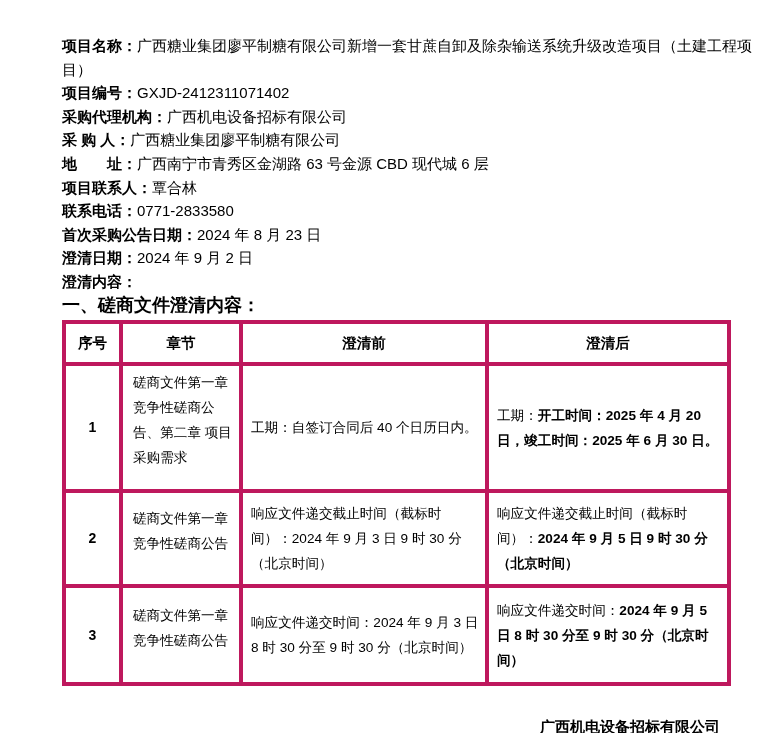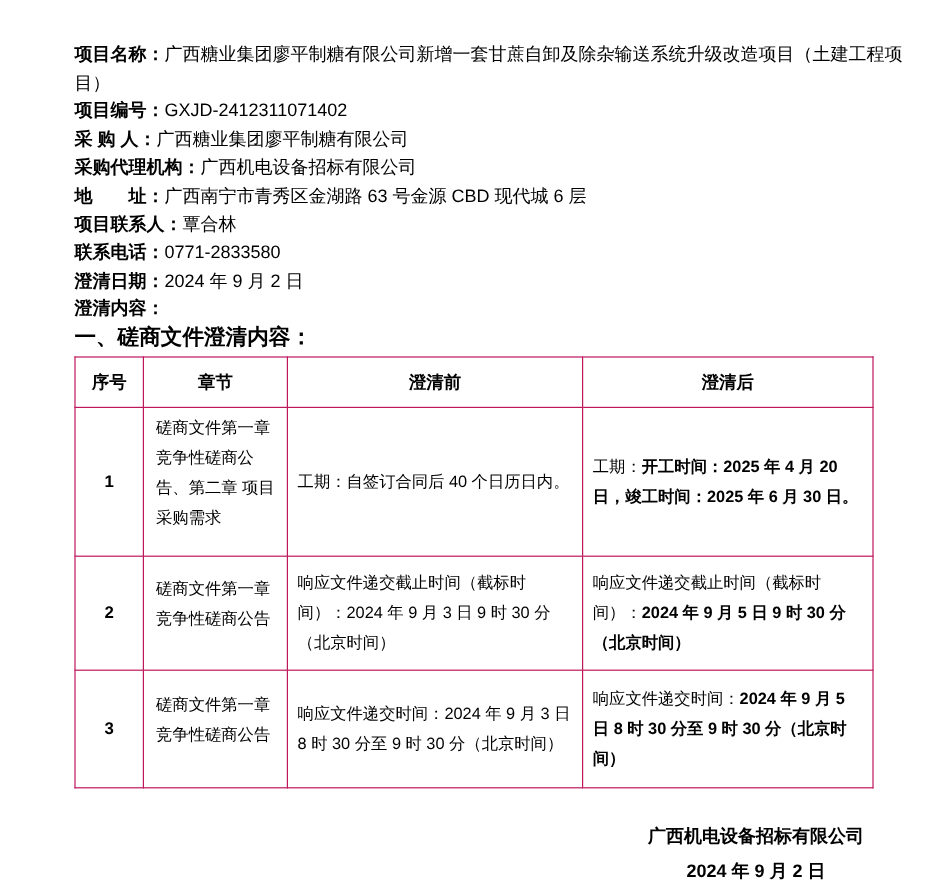"采 购 人：广西糖业集团廖平制糖有限公司" p.info-line { order: before "采购代理机构：广西机电设备招标有限公司" -> after "采购代理机构：广西机电设备招标有限公司" }
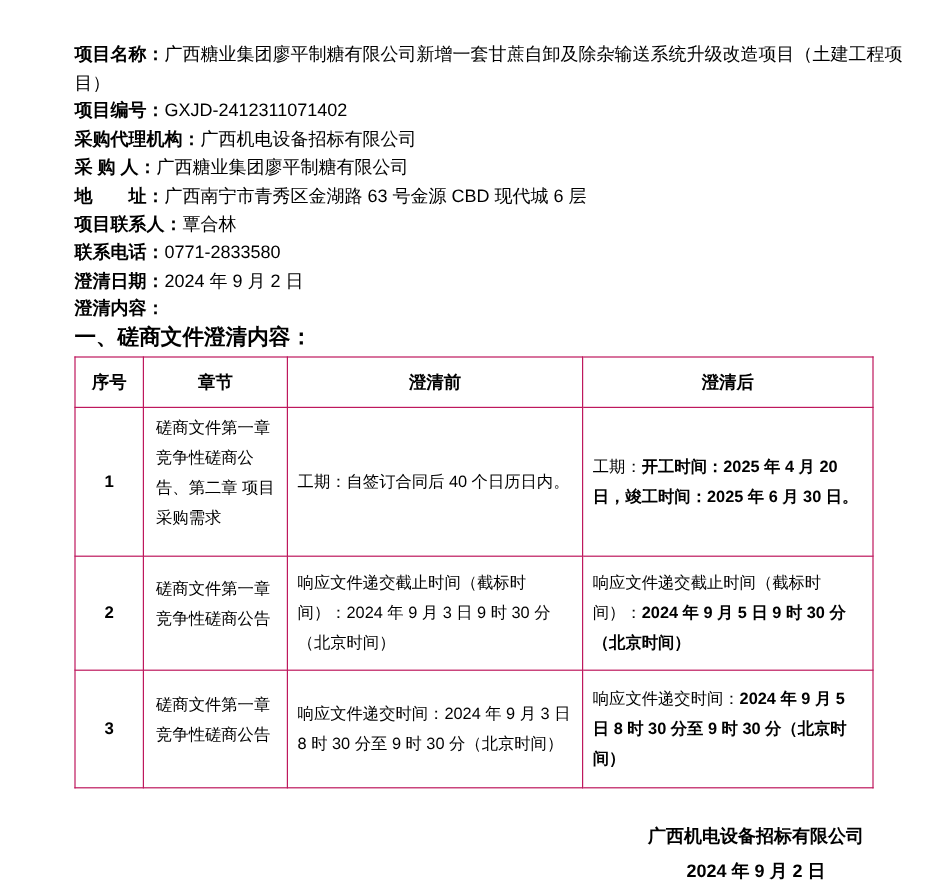"首次采购公告日期：2024 年 8 月 23" p.info-line { html: none -> <p> <span>首次采购公告日期：</span><span>2024 年 8 月 23 日</span> </p> }
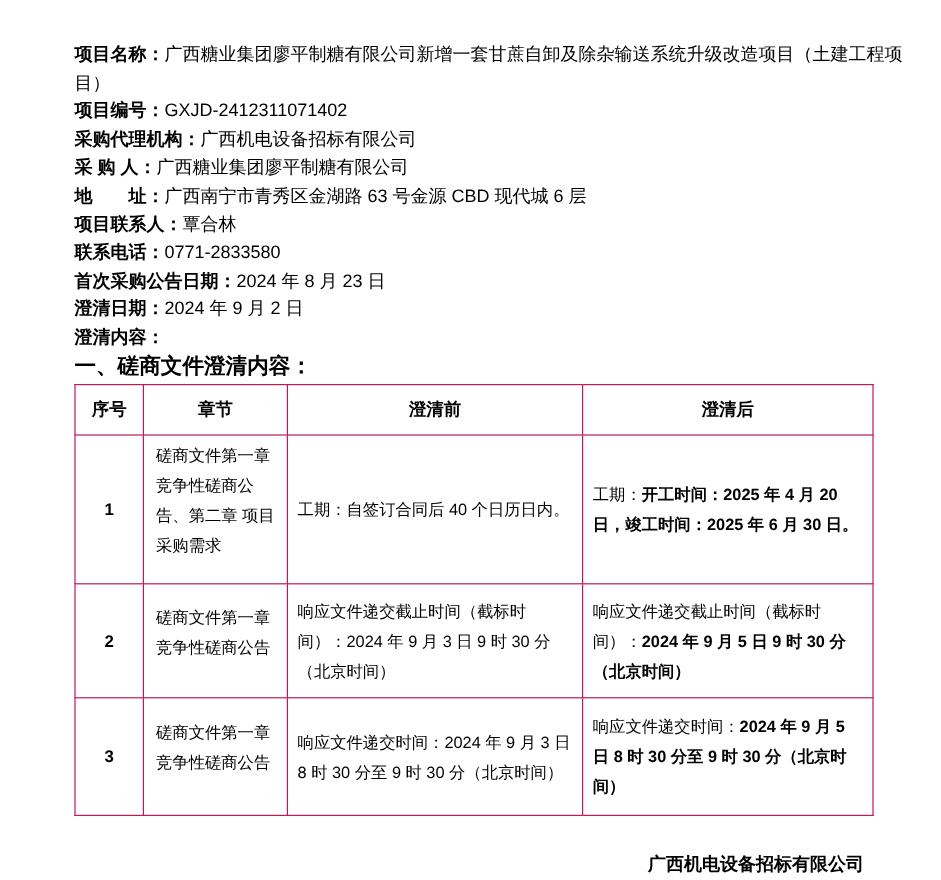"序号" .clar-table th,.clar-table td { border: 1px solid #be185d -> 4px solid #be185d }
